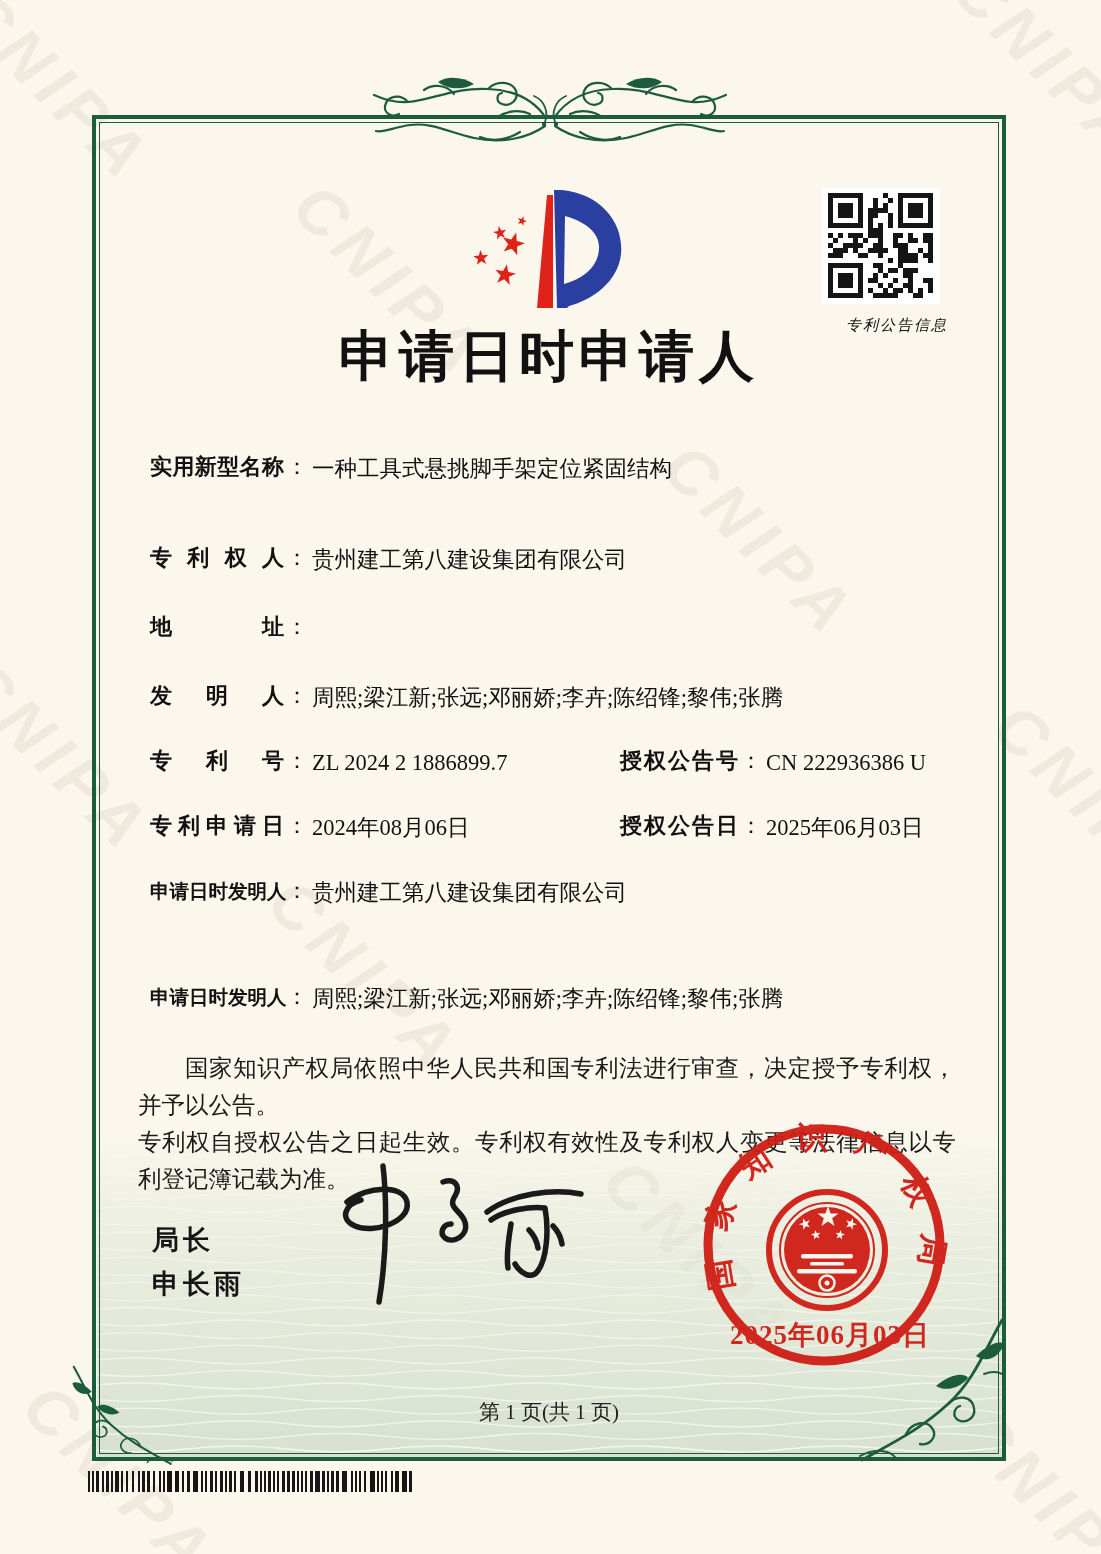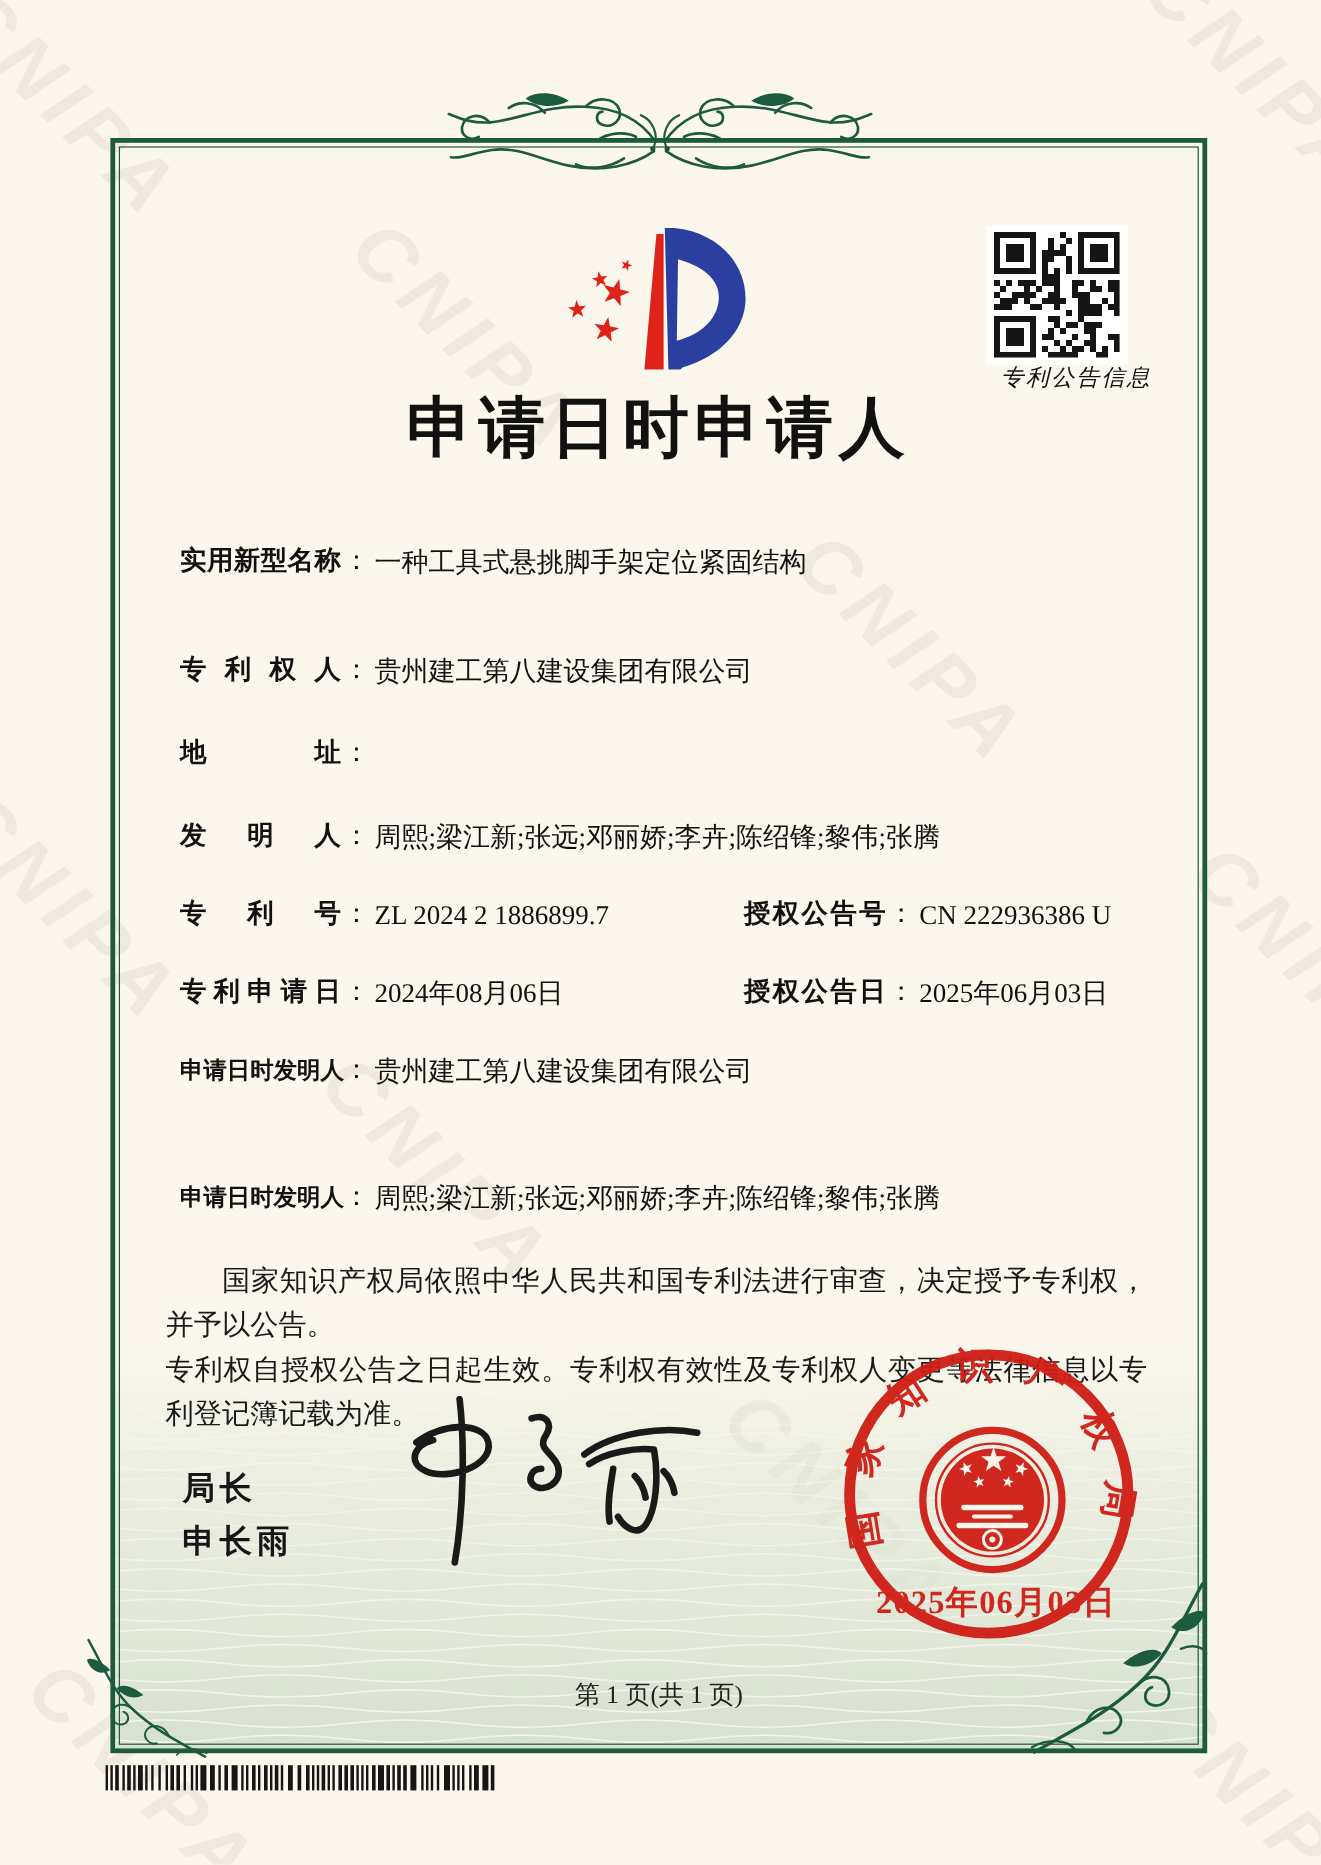"专利公告信息" .qr-caption { font-size: 19px -> 15px; top: 302px -> 316px }
